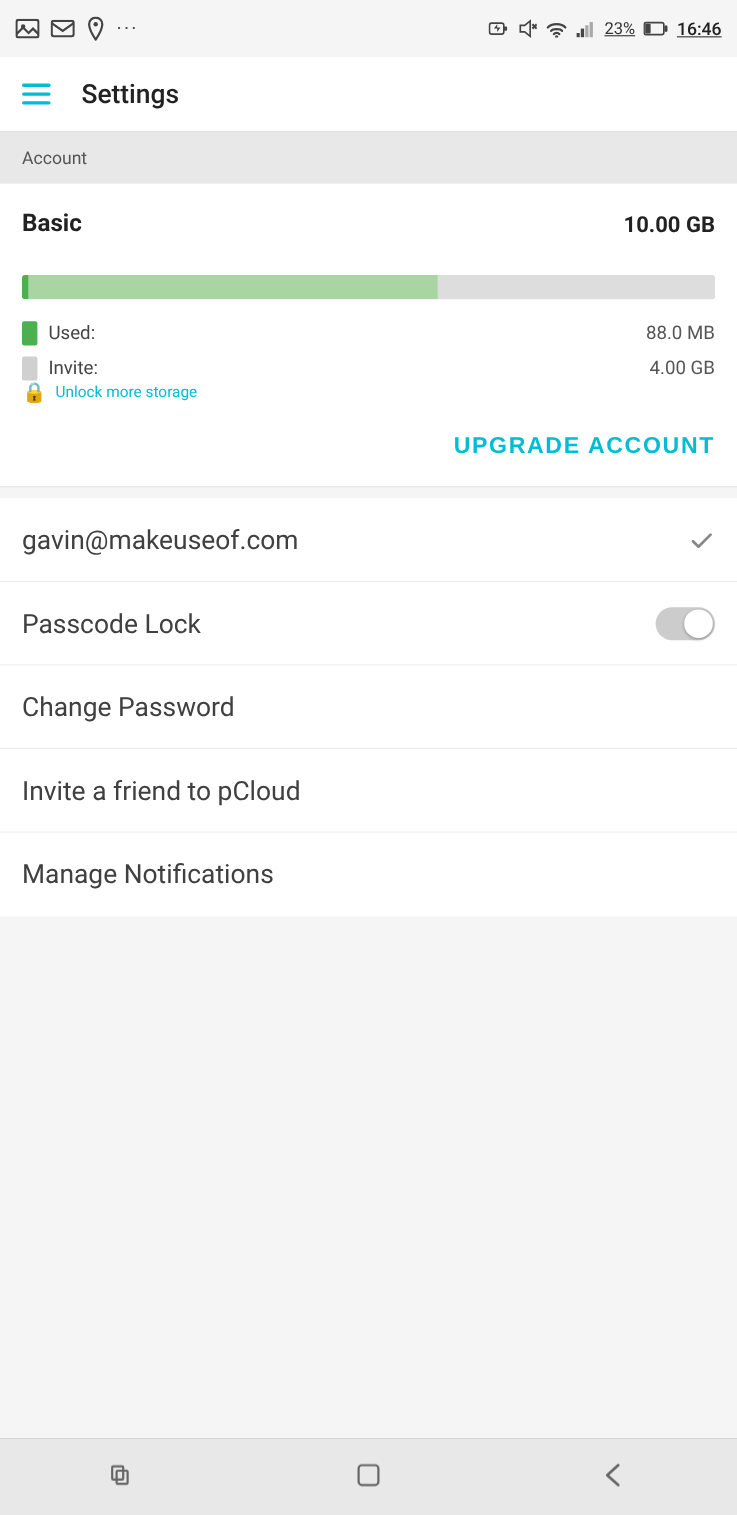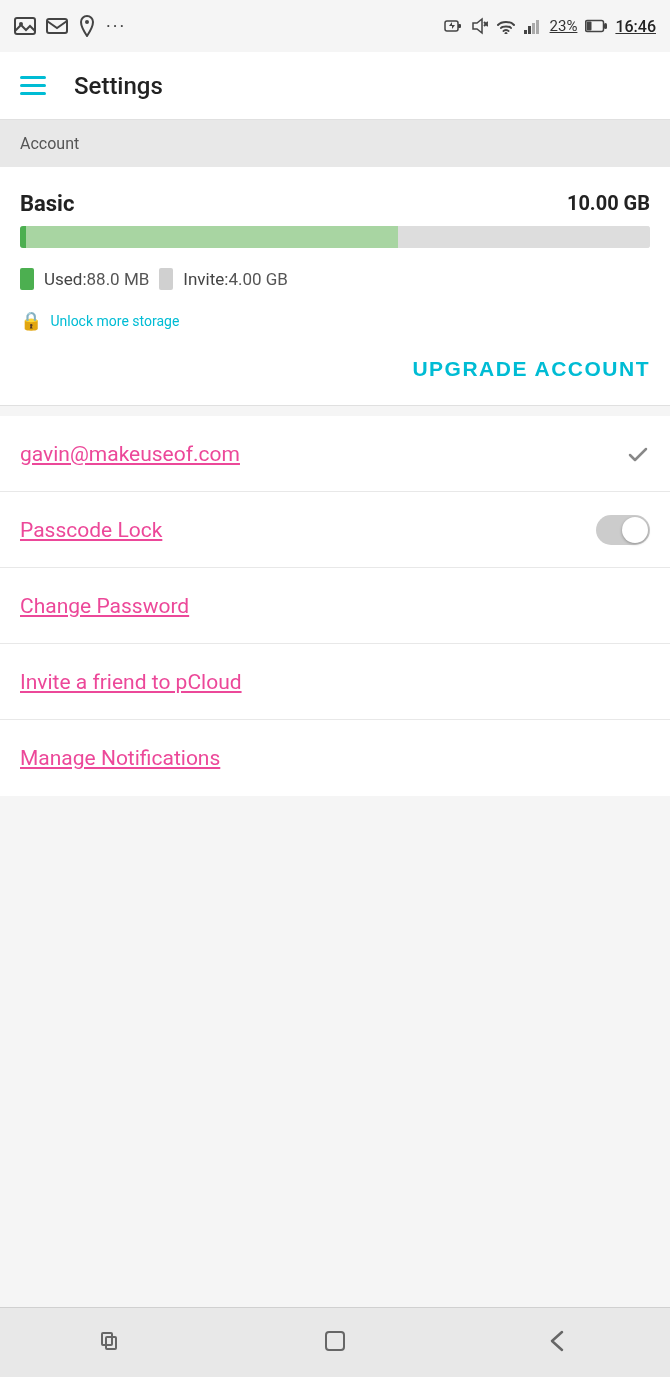"Basic" .storage-header { align-items: flex-start -> flex-end; margin-bottom: 10px -> 34px }
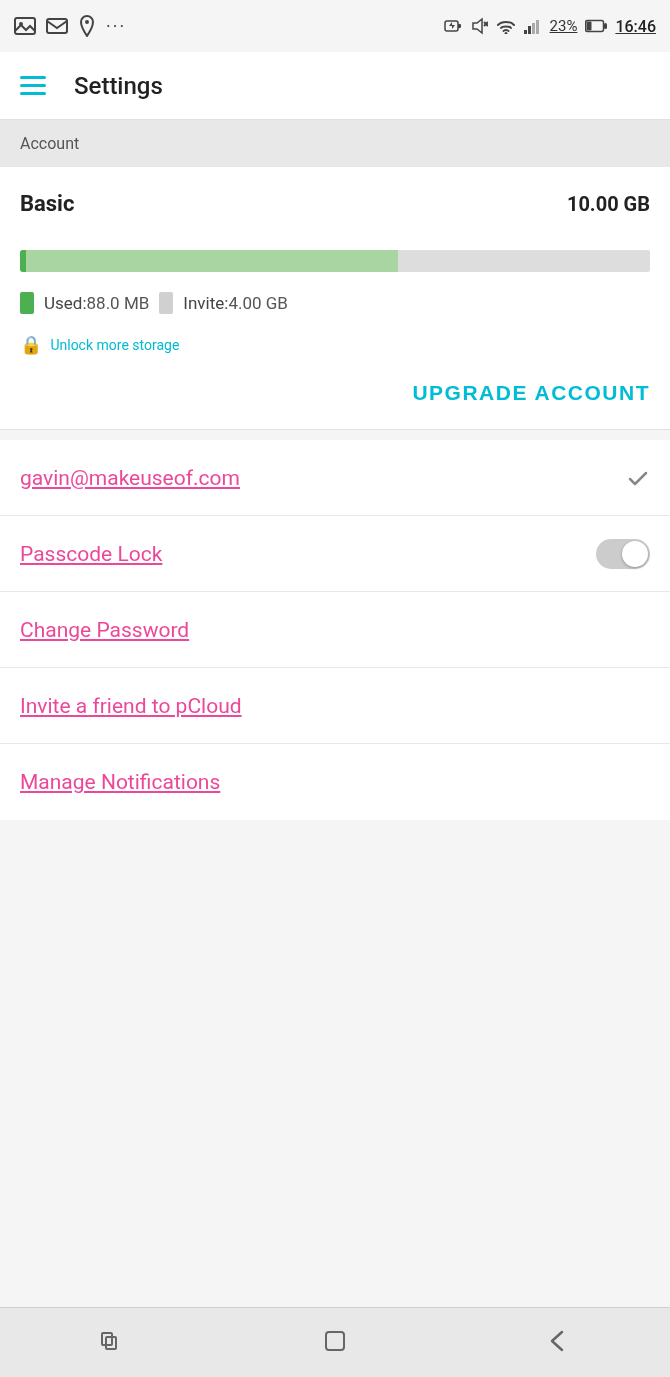"Used:" .storage-stats { flex-direction: row -> column; margin-bottom: 20px -> none }
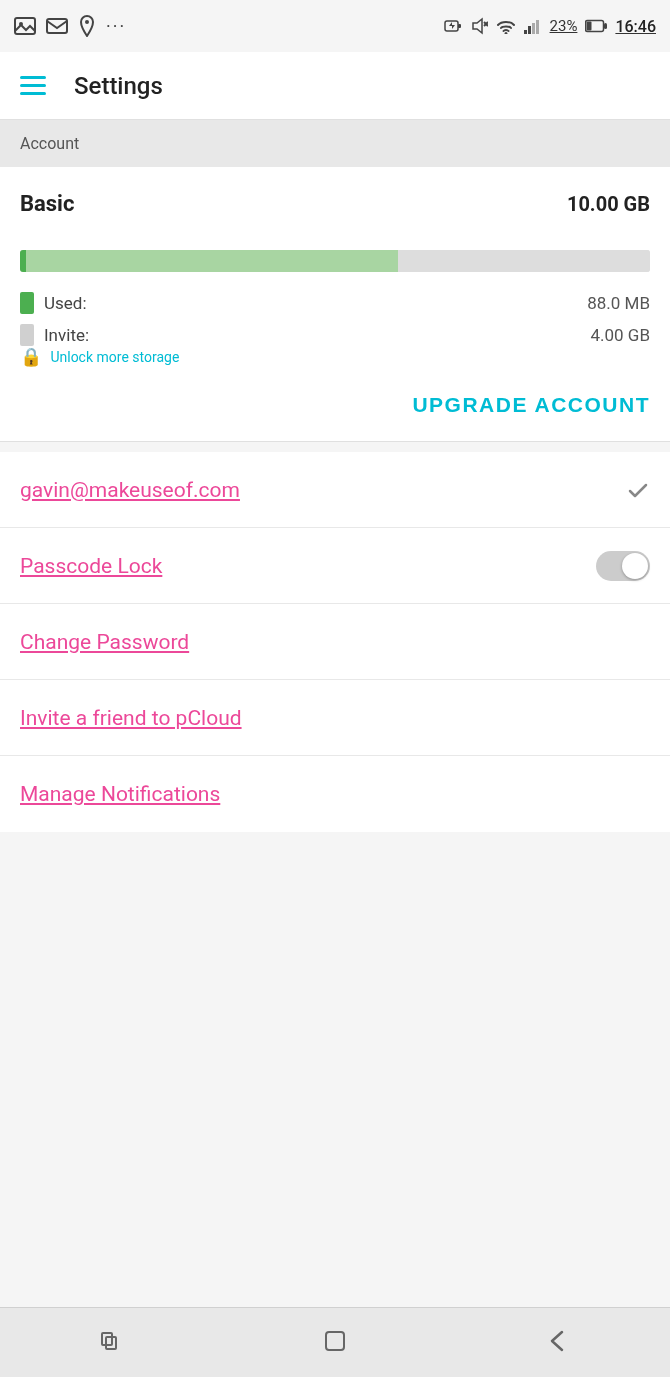"gavin@makeuseof.com" .list-item-label { color: #ec4899 -> #404040; font-size: 21px -> 24px; text-decoration: underline -> none }
